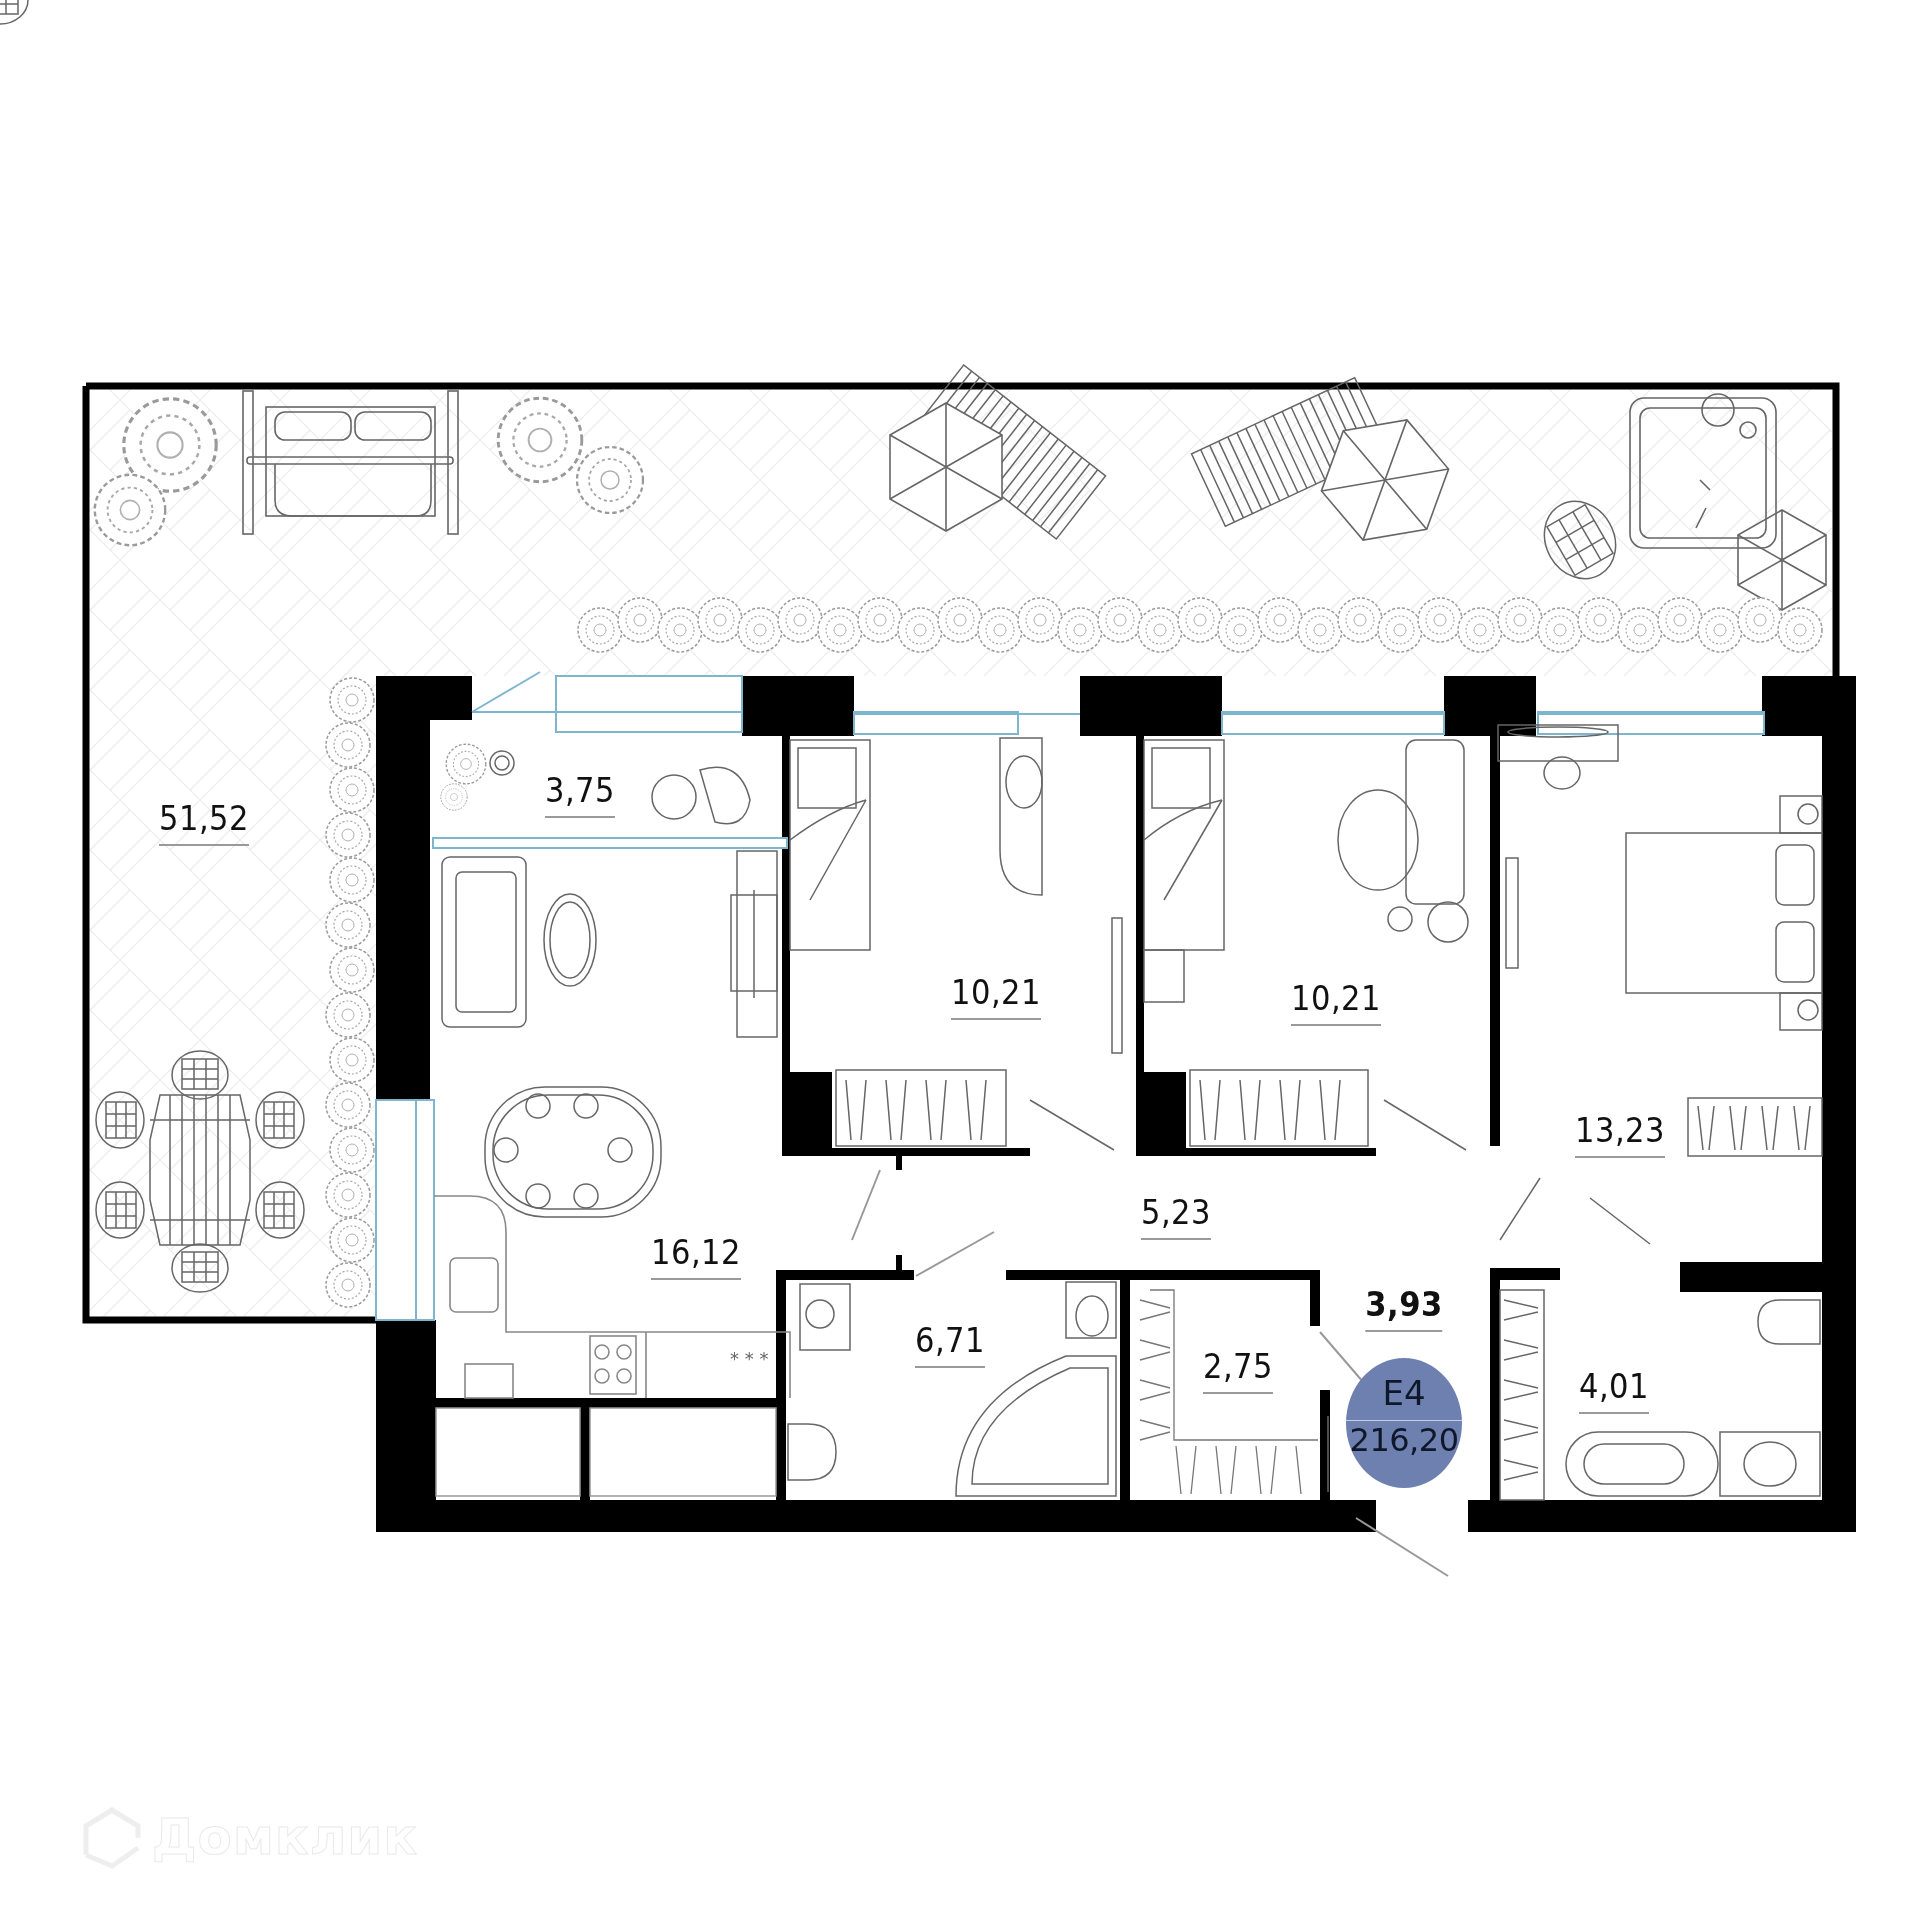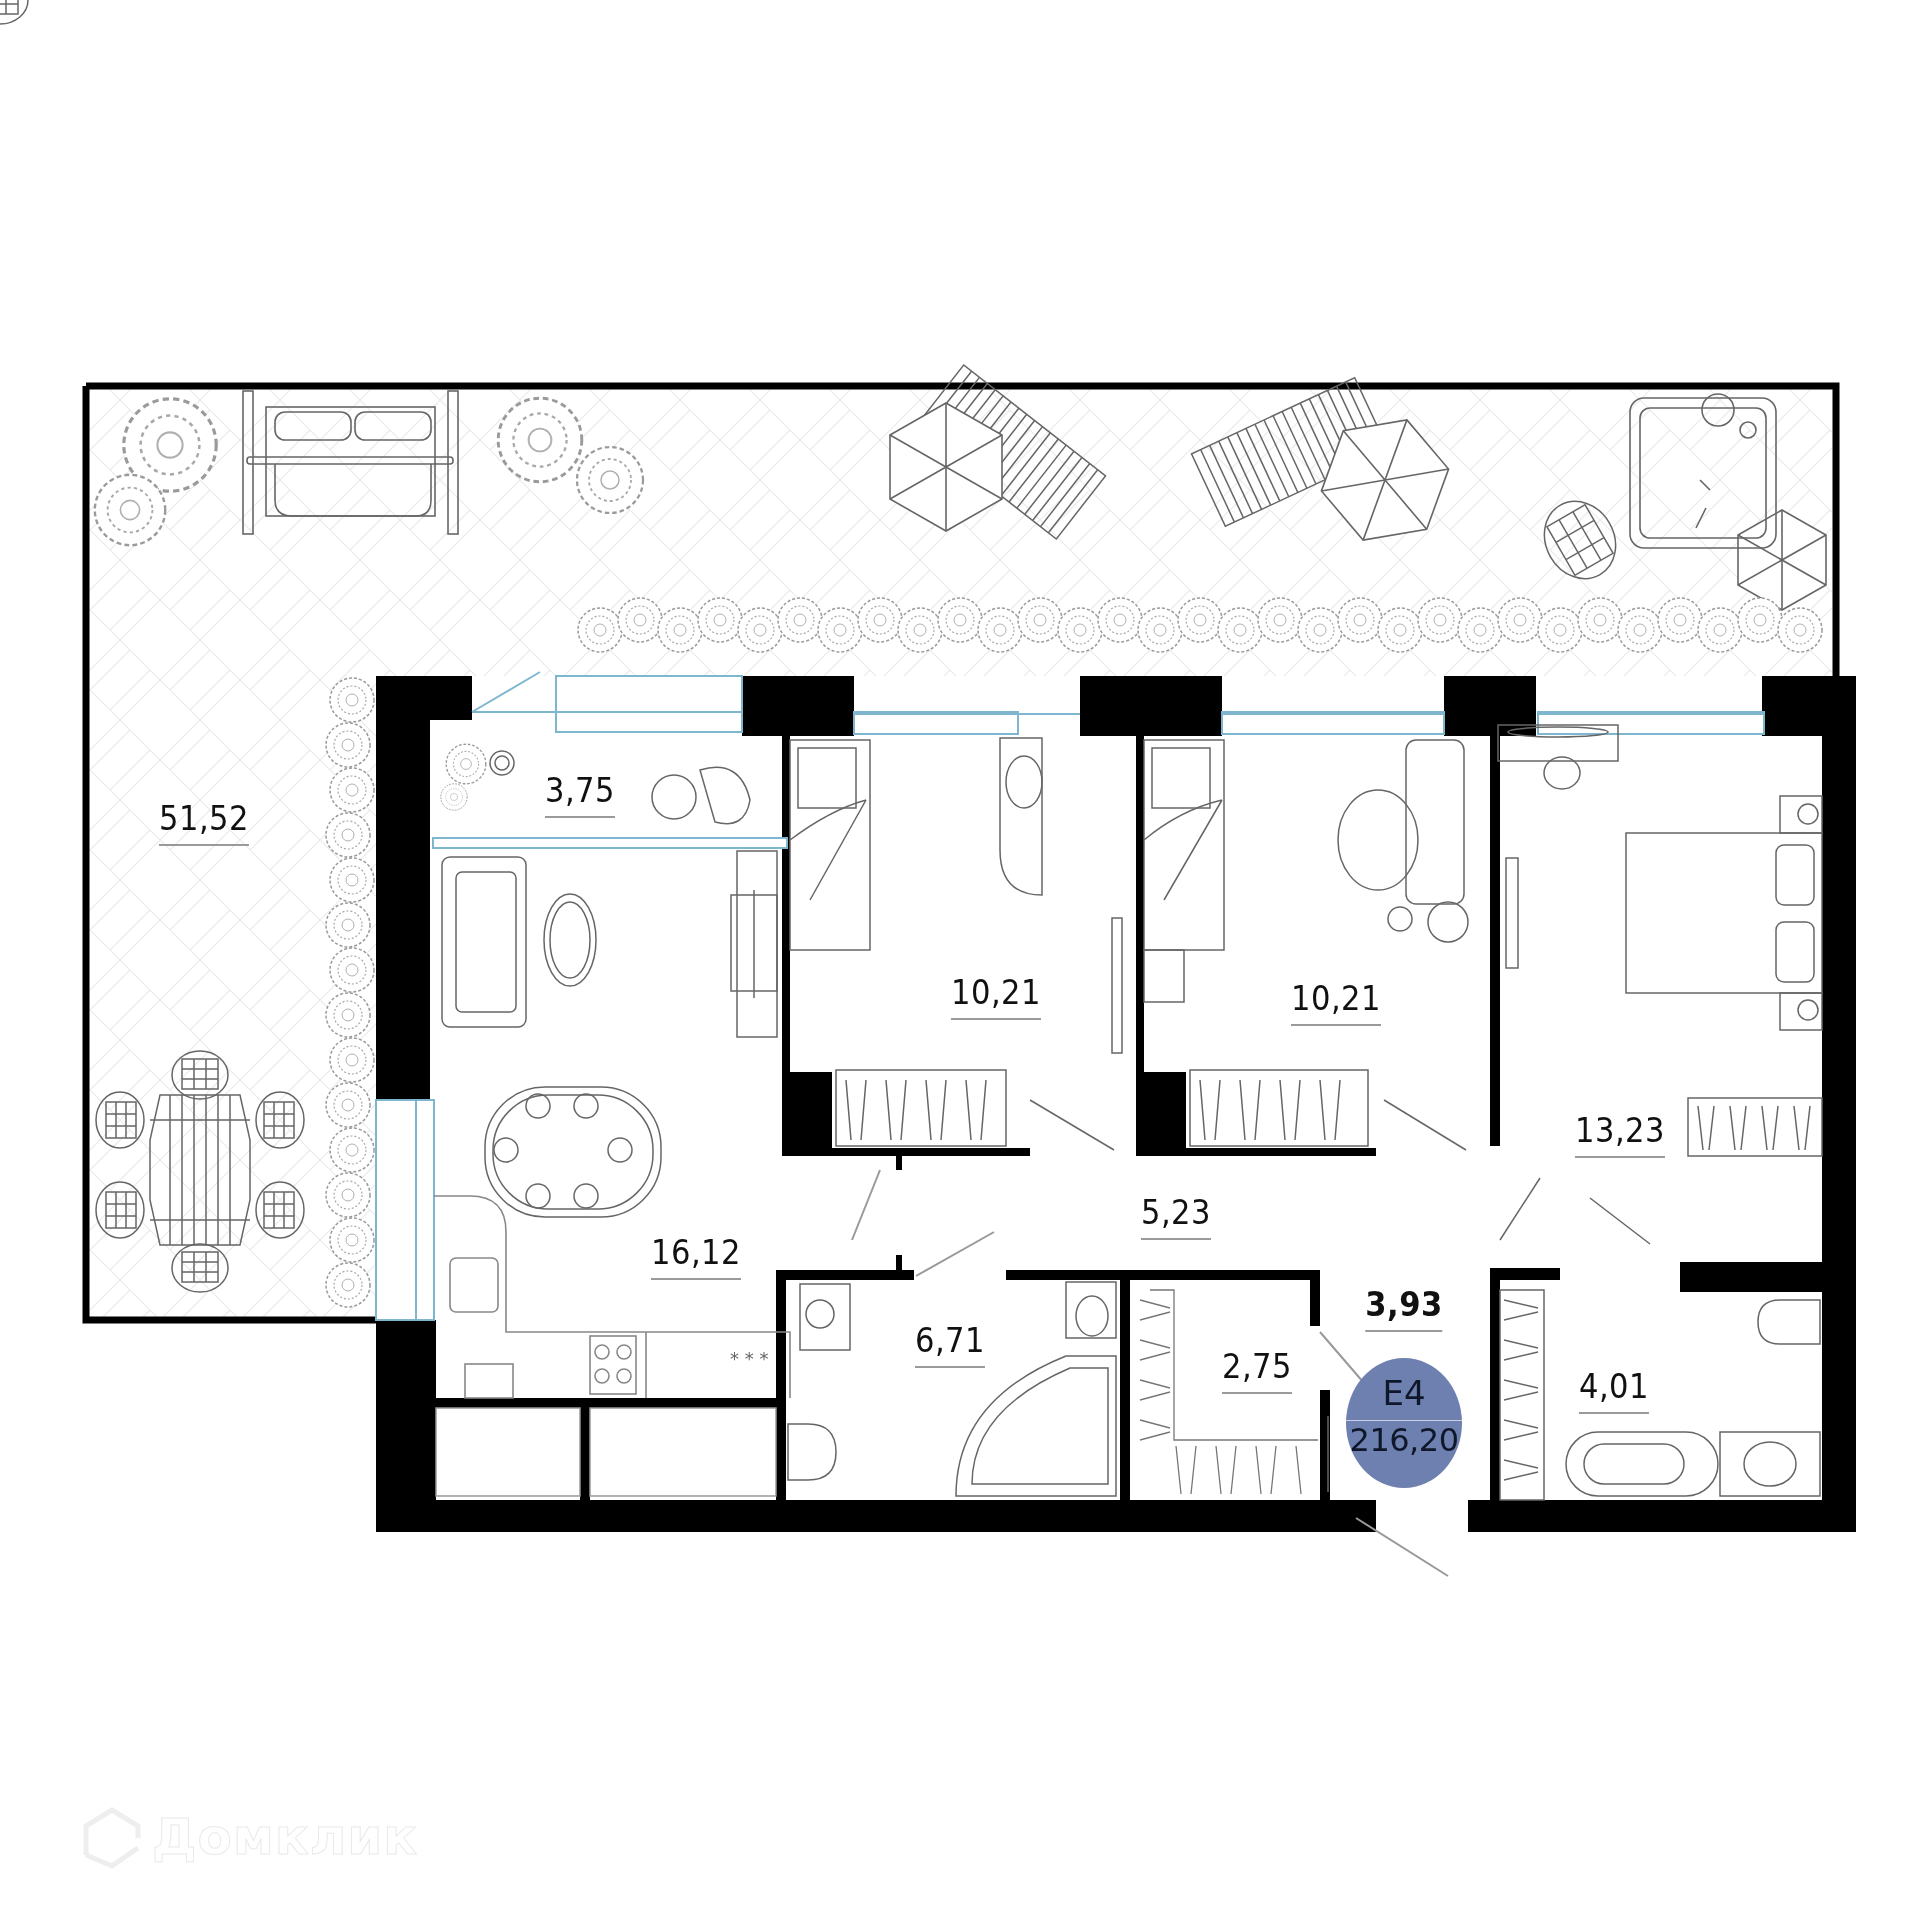"2,75" div.lbl { margin-left: 19px -> none }
